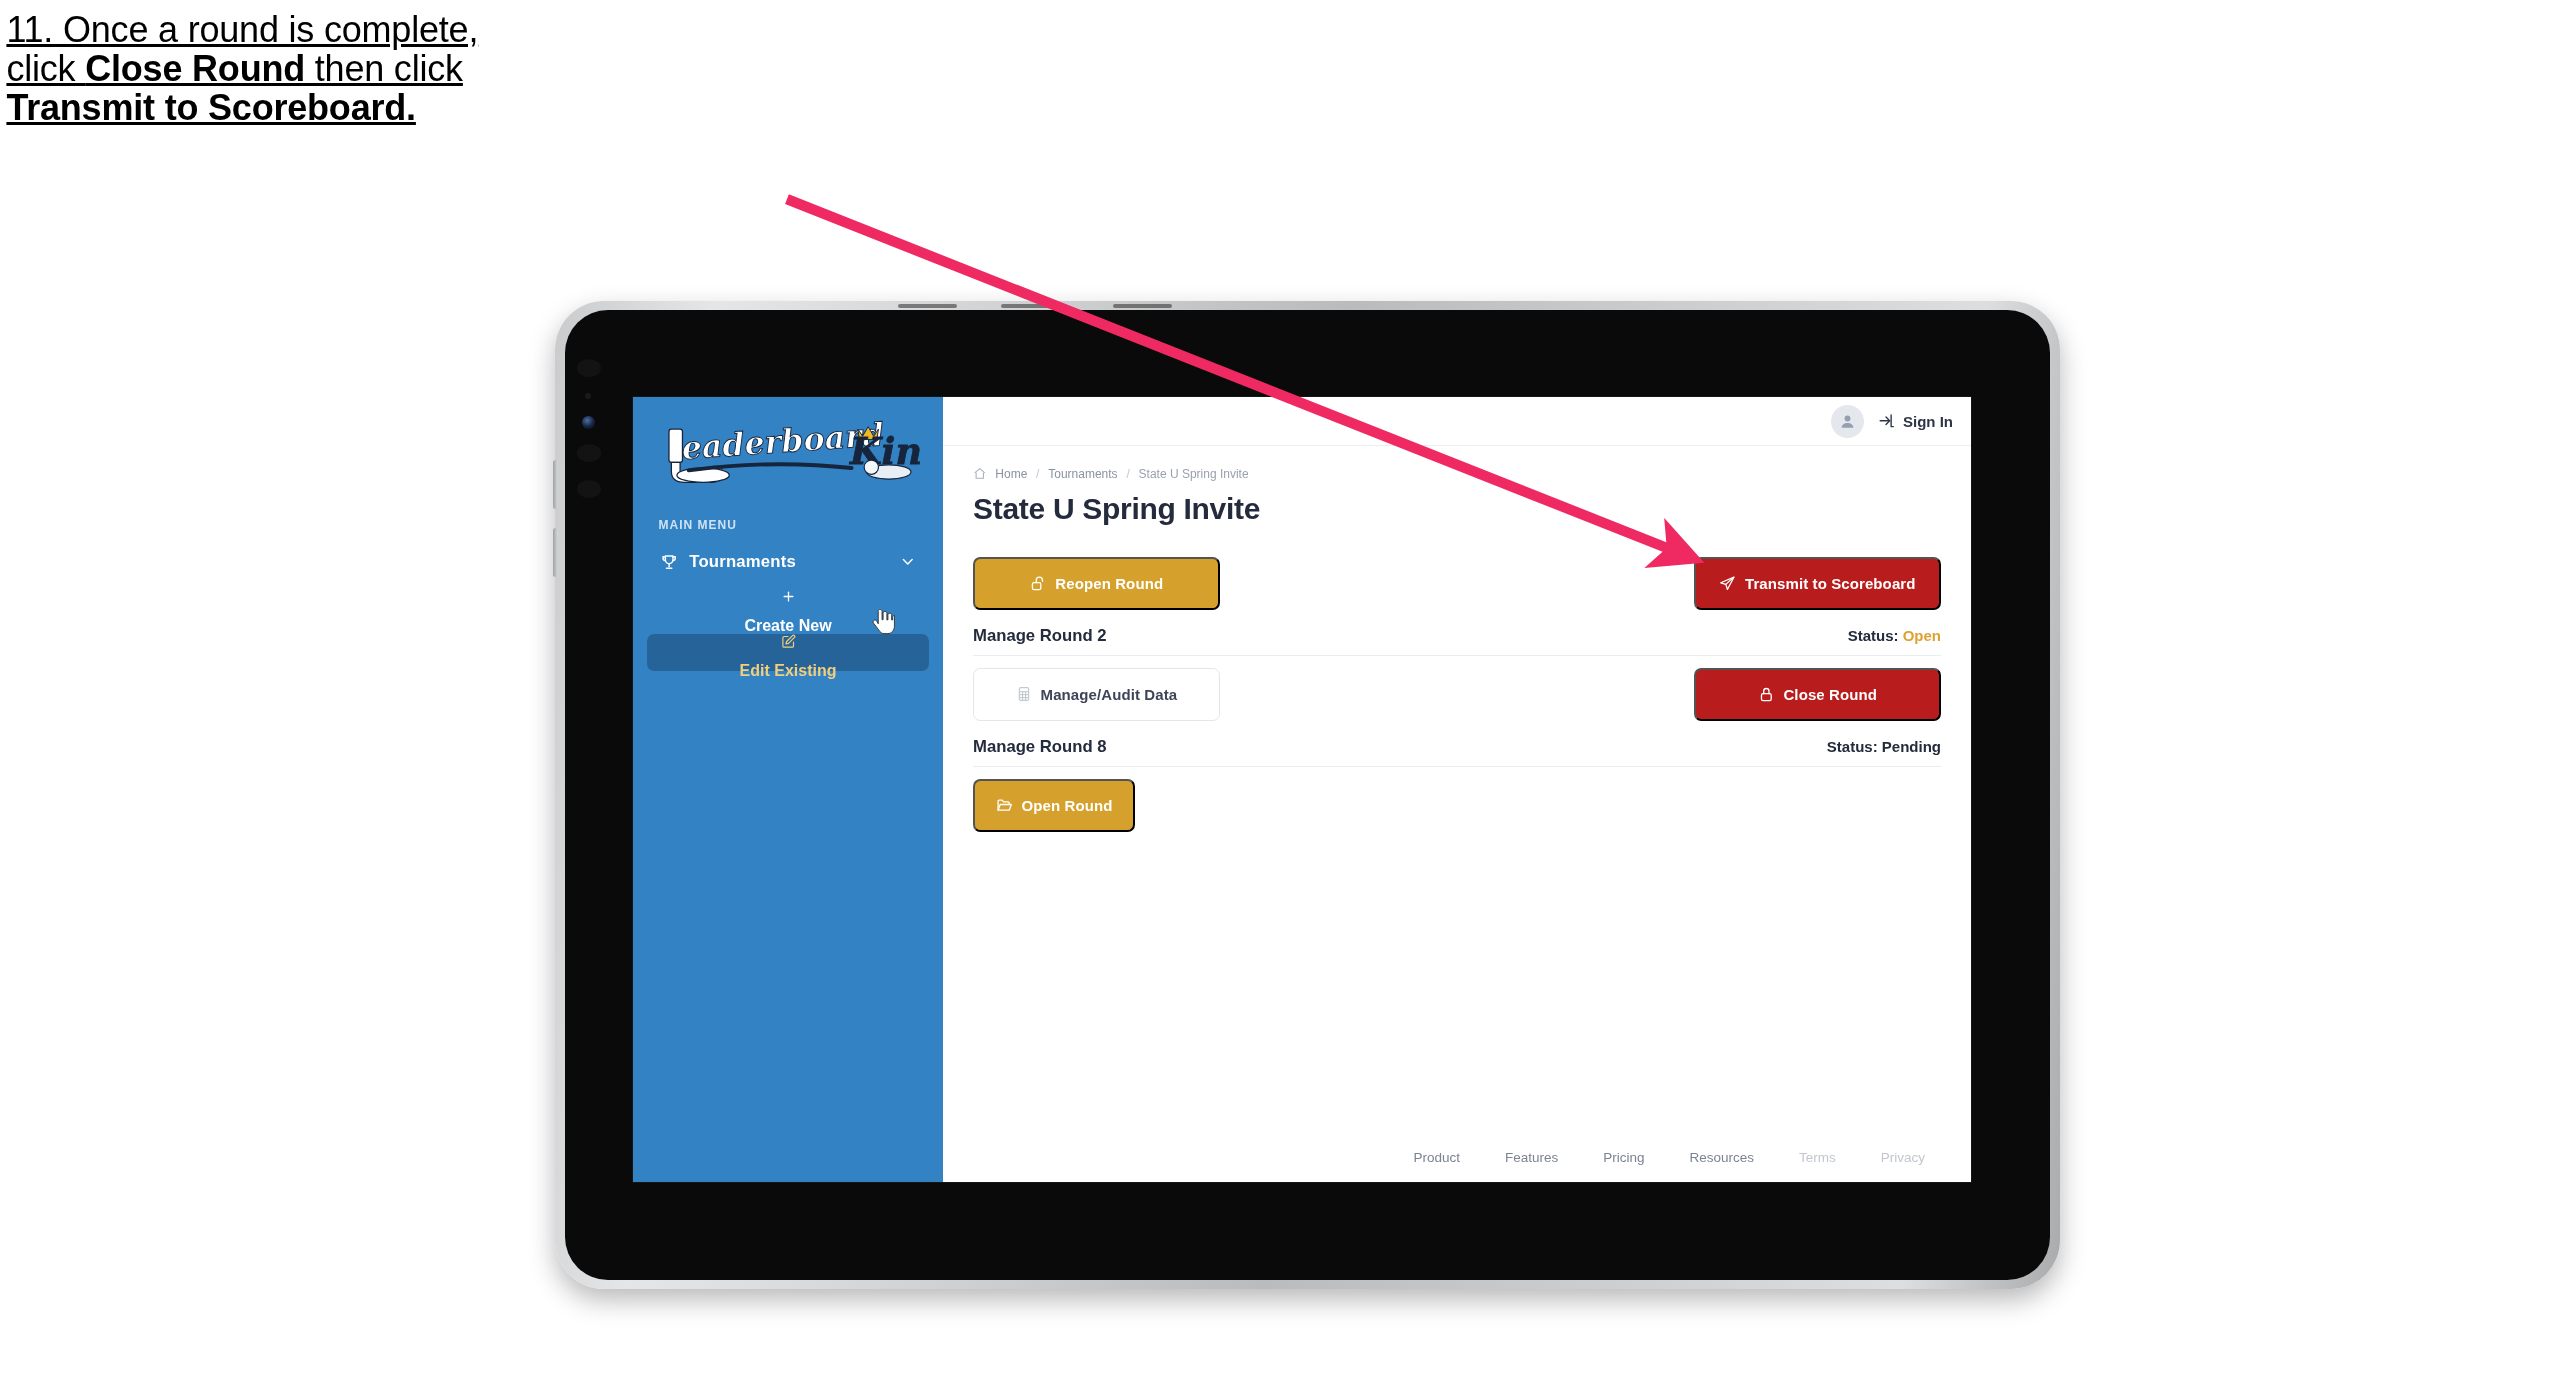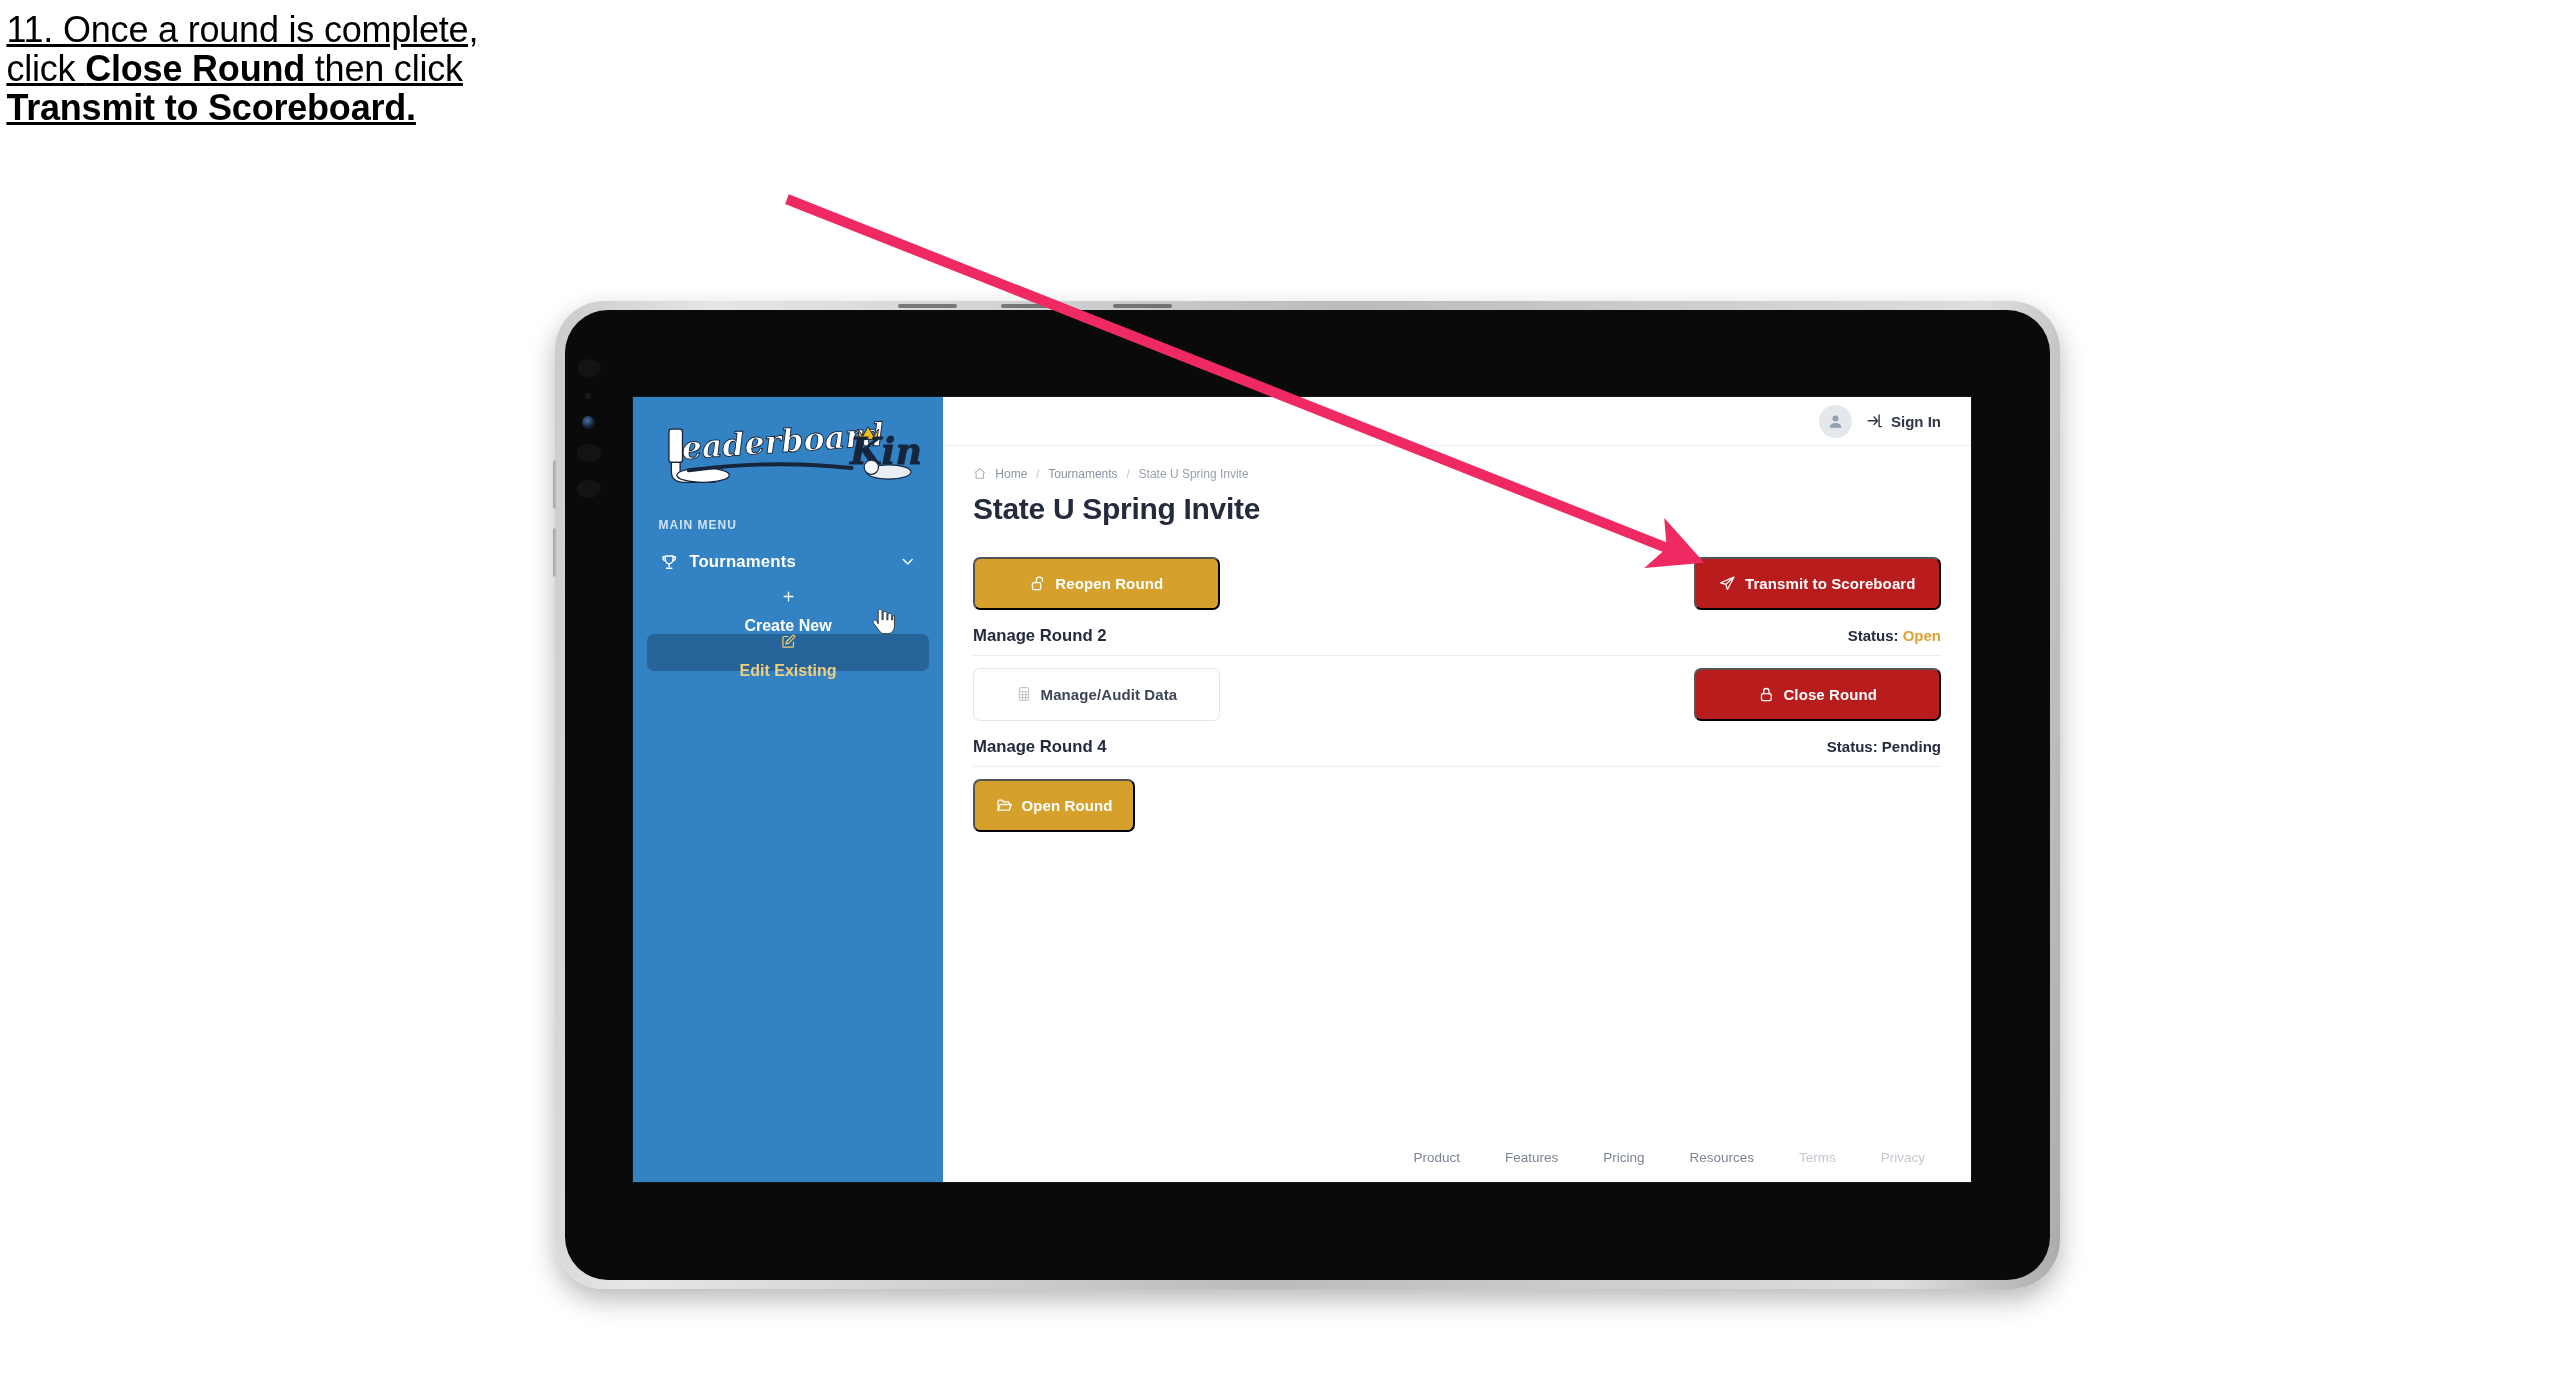"Sign In" #topbar { padding-right: 30px -> 18px }
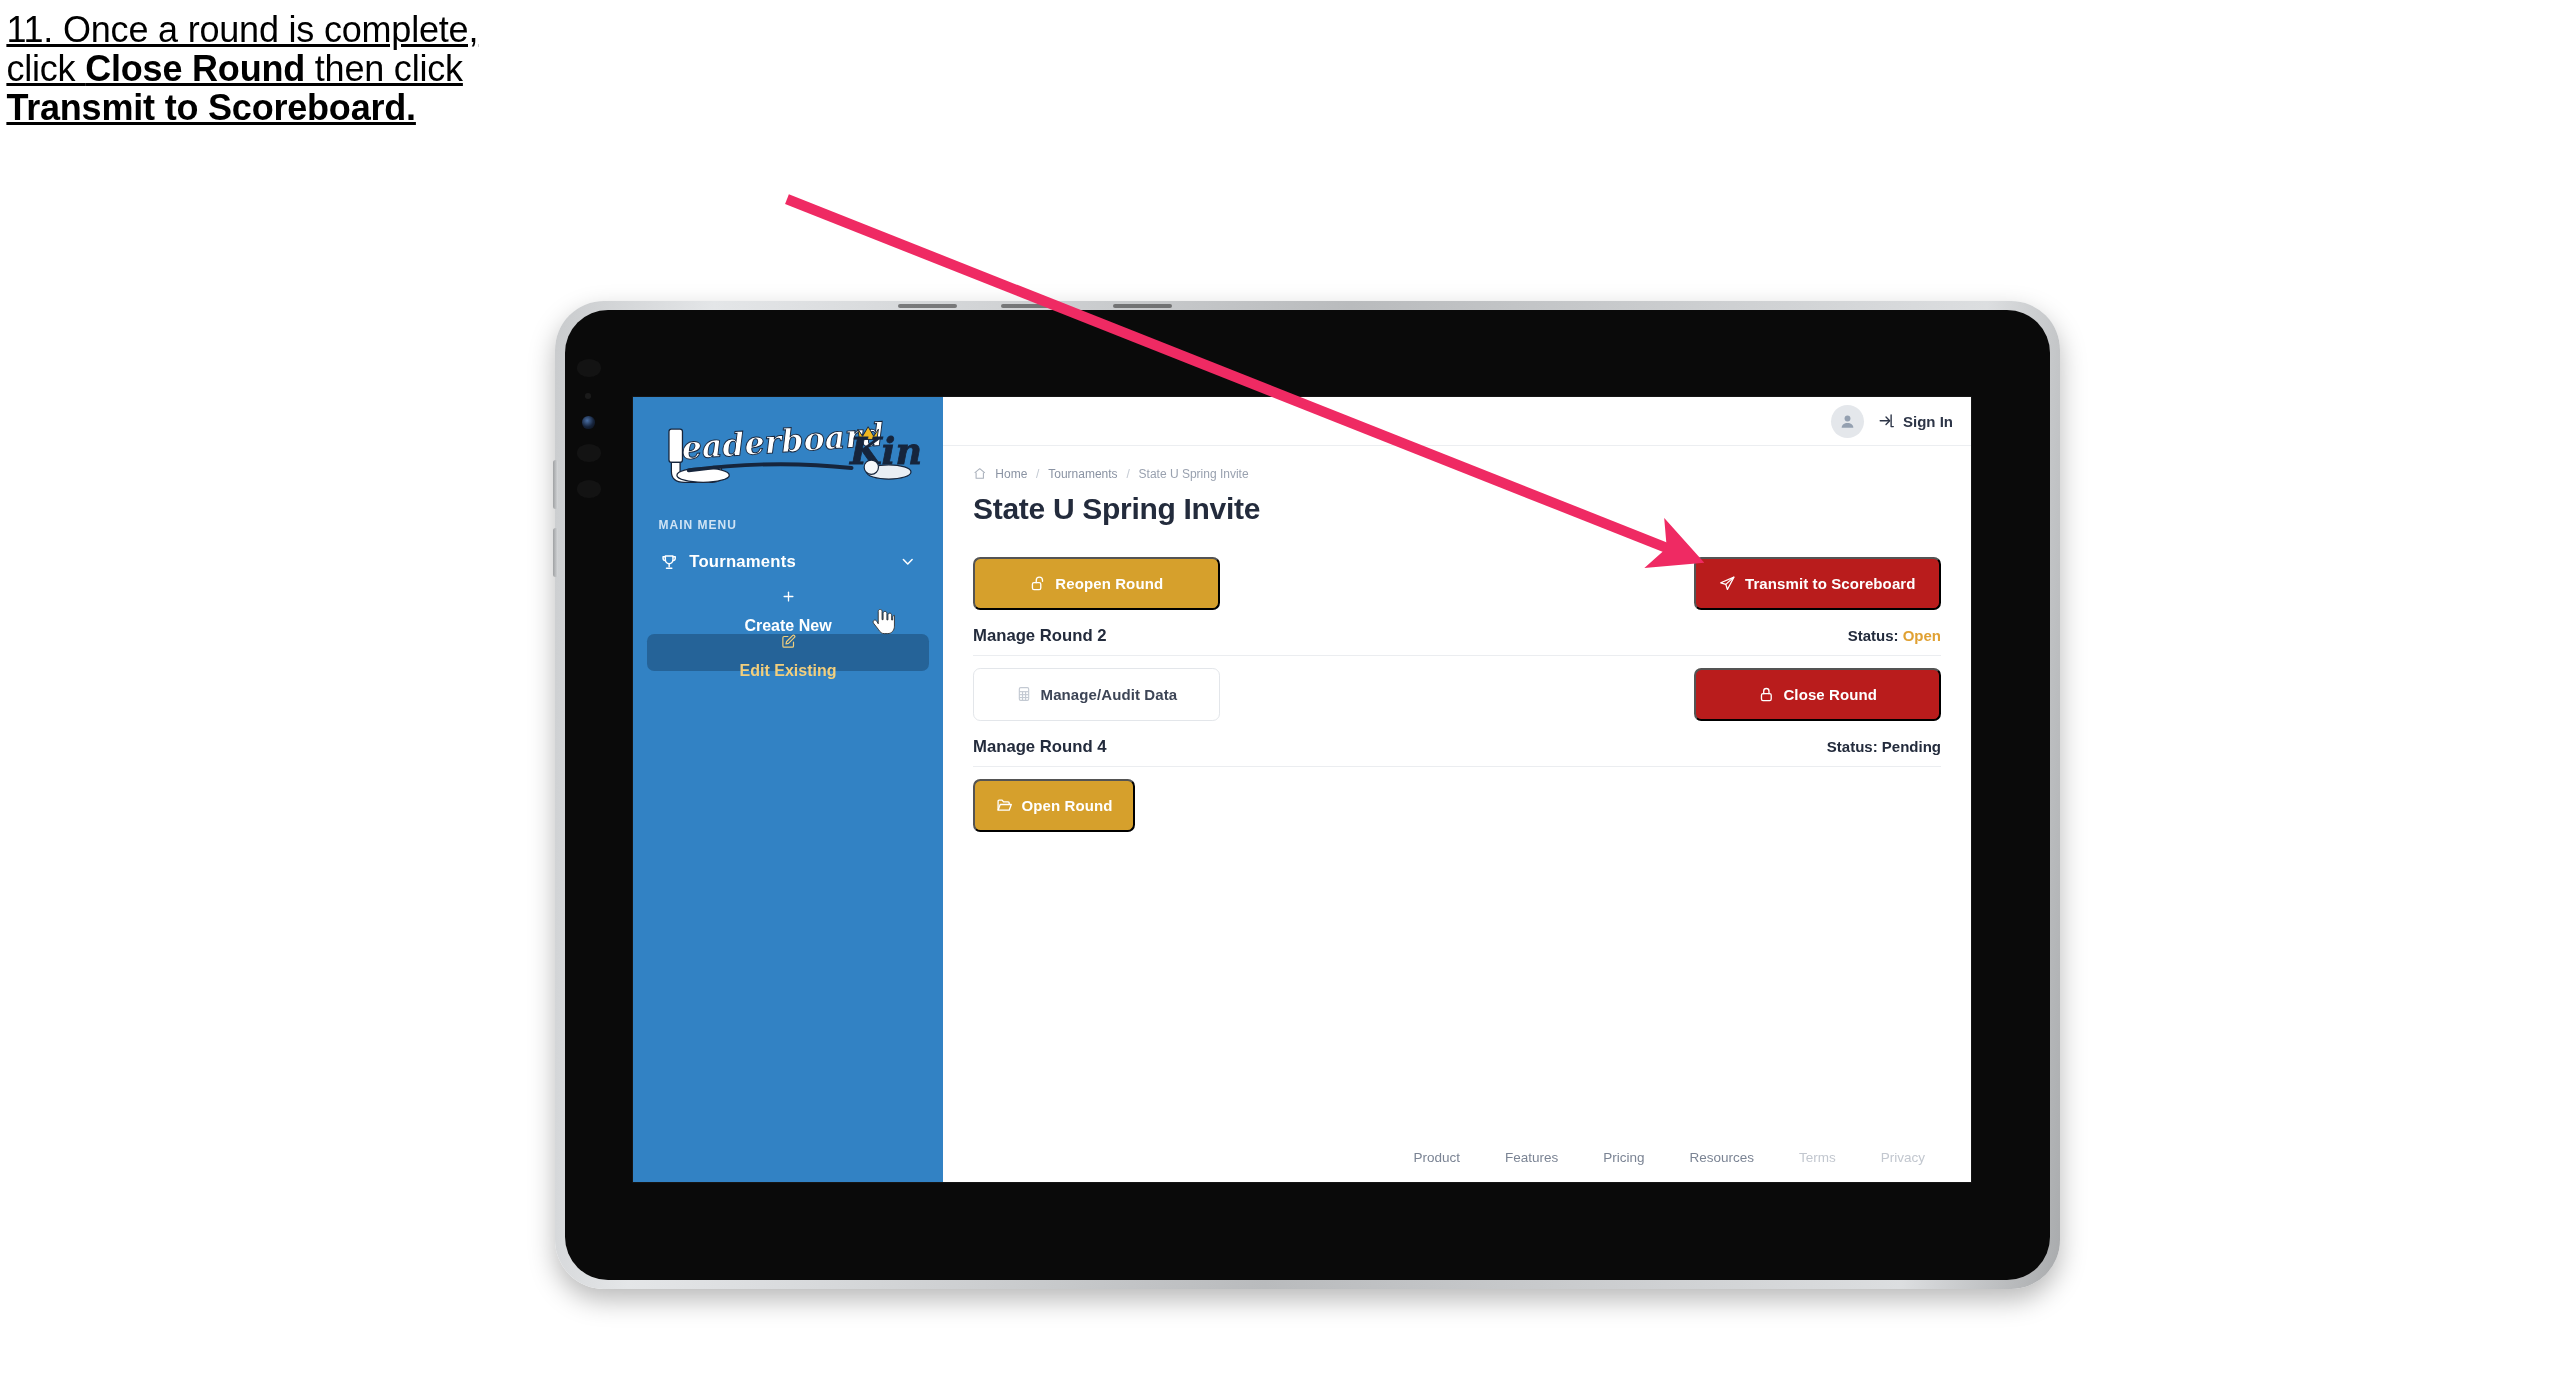"Manage Round 4" span.round-title { text: 4 -> 8 }
